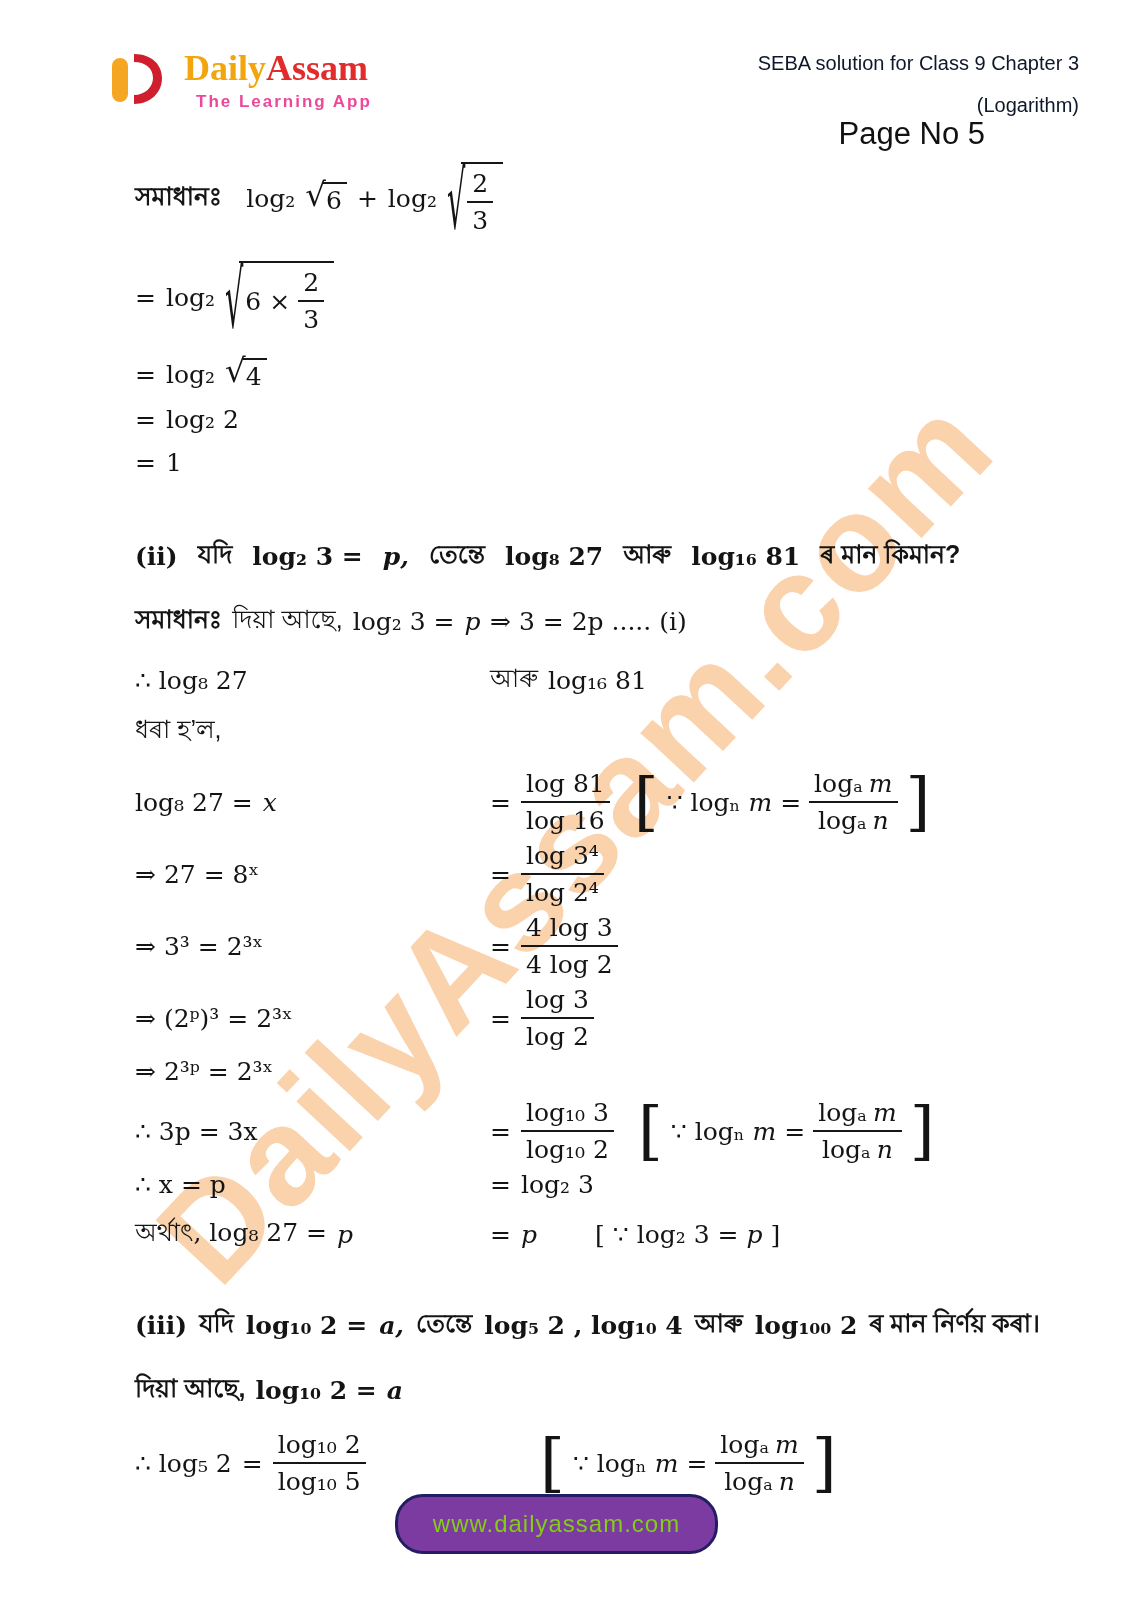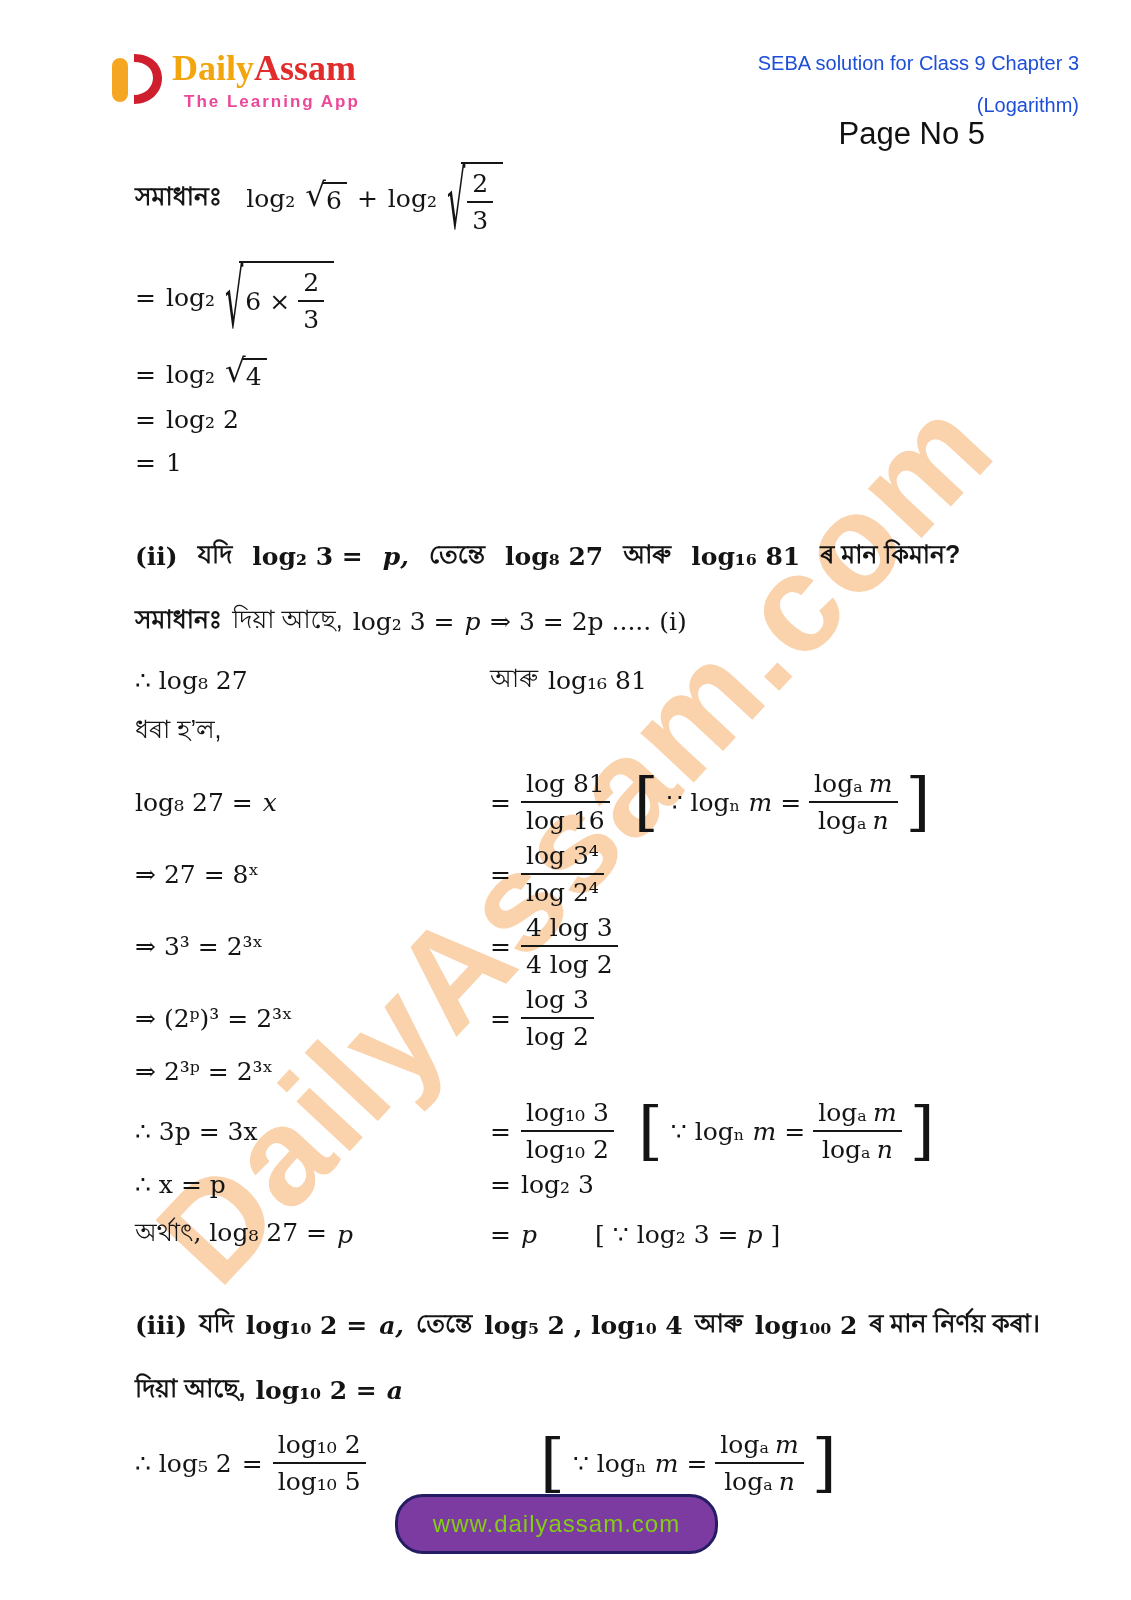"DailyAssam" .logo-text { margin-left: 6px -> 18px }
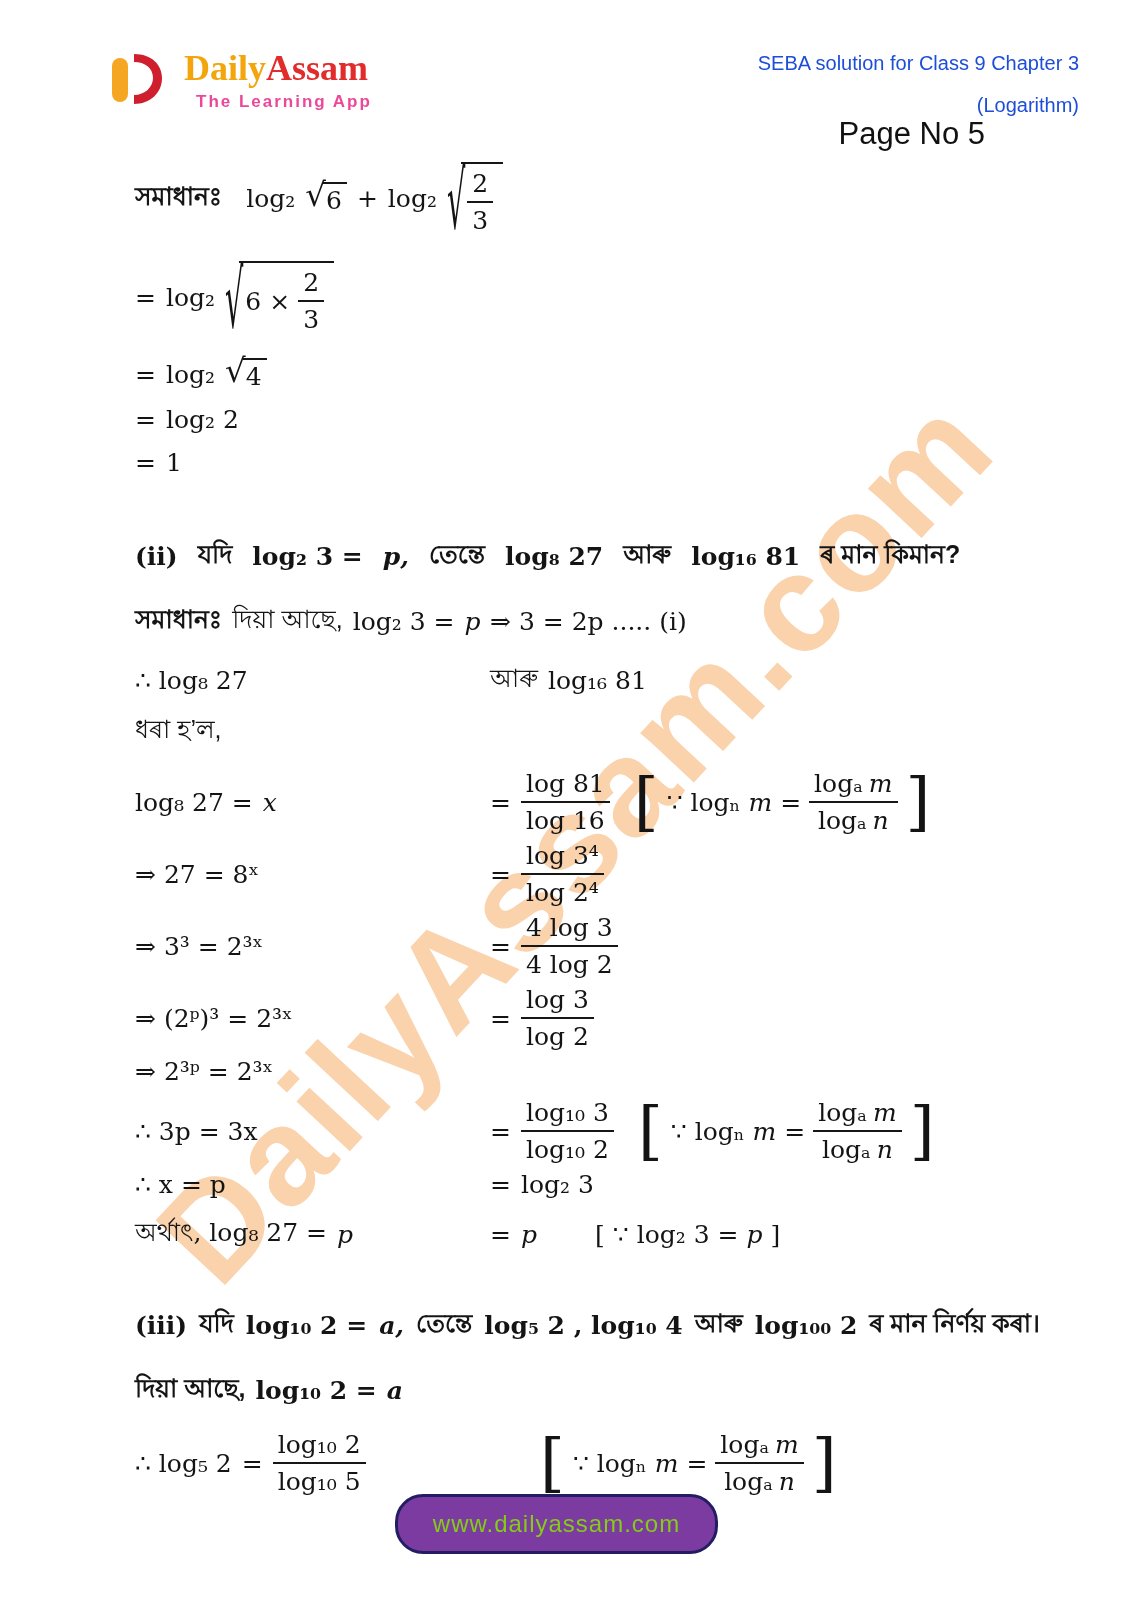"SEBA solution for Class 9" .header-right { color: #1d4ed8 -> #0f172a }
